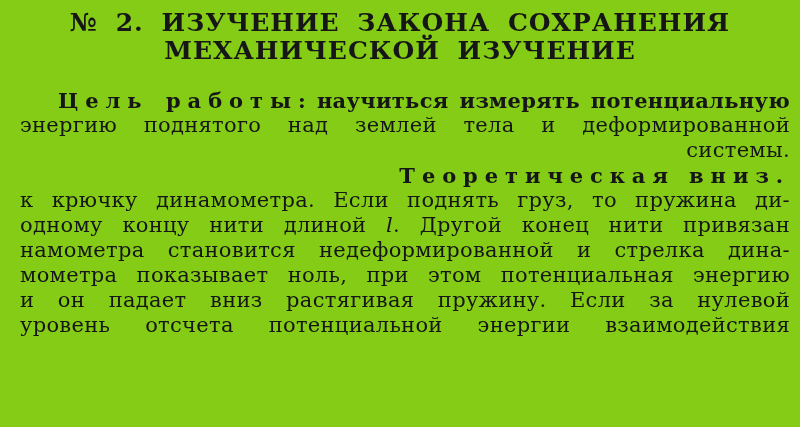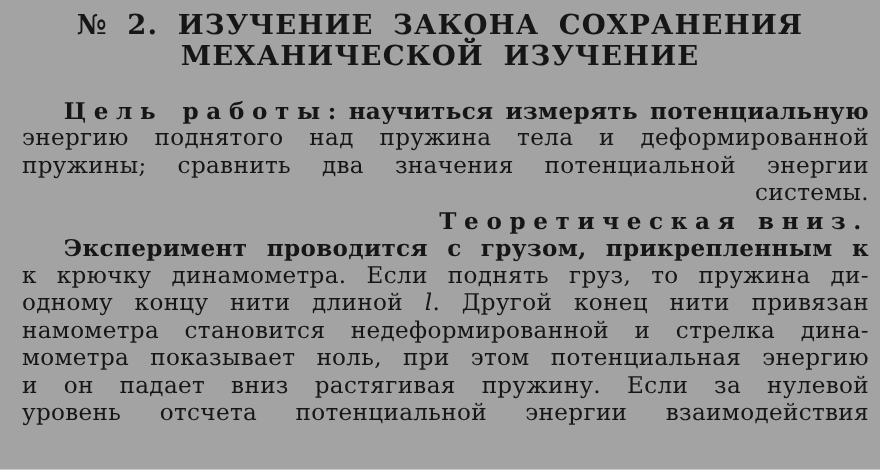"№ 2. ИЗУЧЕНИЕ ЗАКОНА СОХРАНЕНИЯ" .page { background: #a3a3a3 -> #84cc16 }
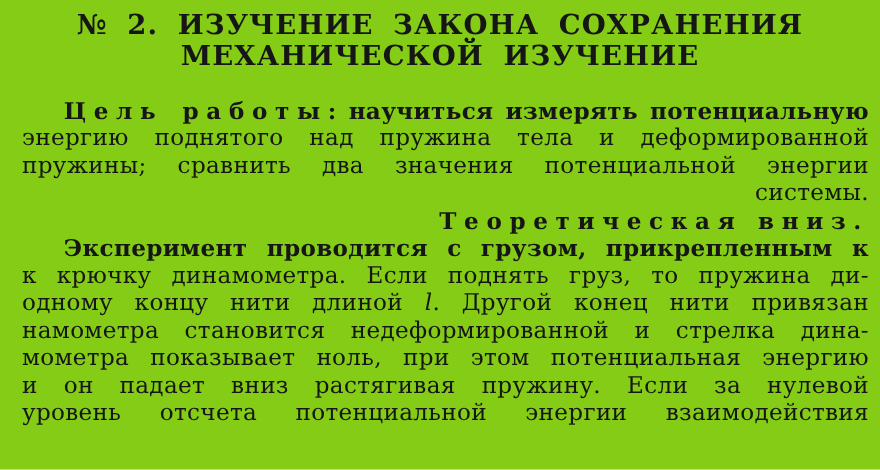"энергию поднятого над пружина тела" span.seg-normal { text: пружина -> землей }
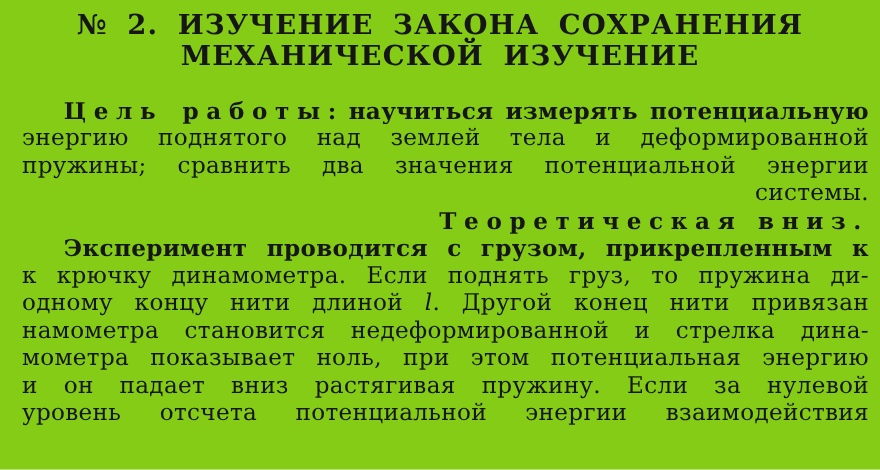"пружины; сравнить два значения" div.text-line { html: <div><span>пружины; сравнить два значения потенциальной энергии</span></div> -> none }
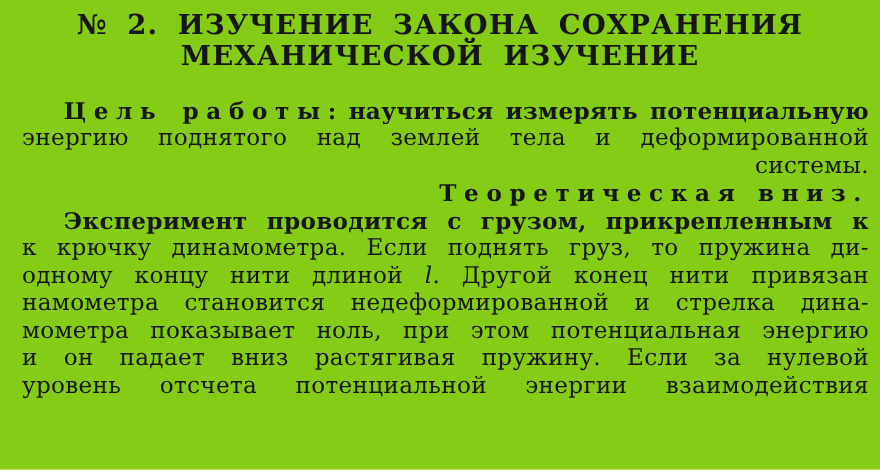"Эксперимент проводится с грузом," div.text-line { html: <div><span>Эксперимент проводится с грузом, прикрепленным к</span></div> -> none }
